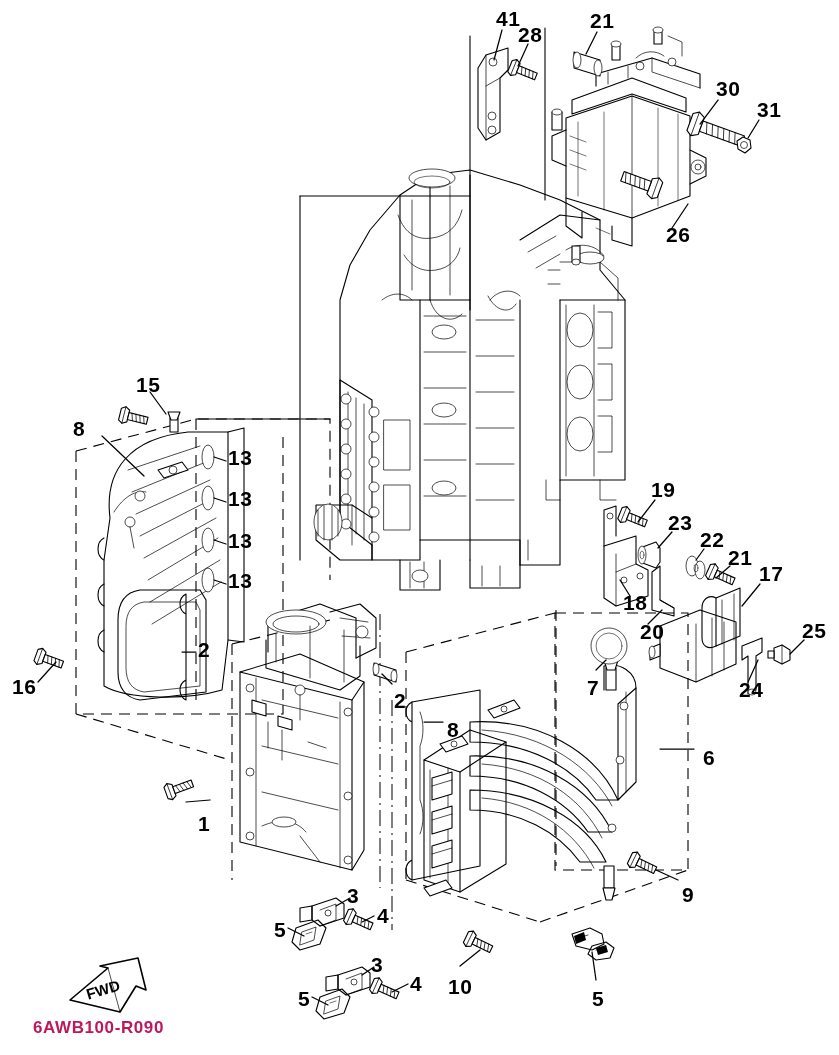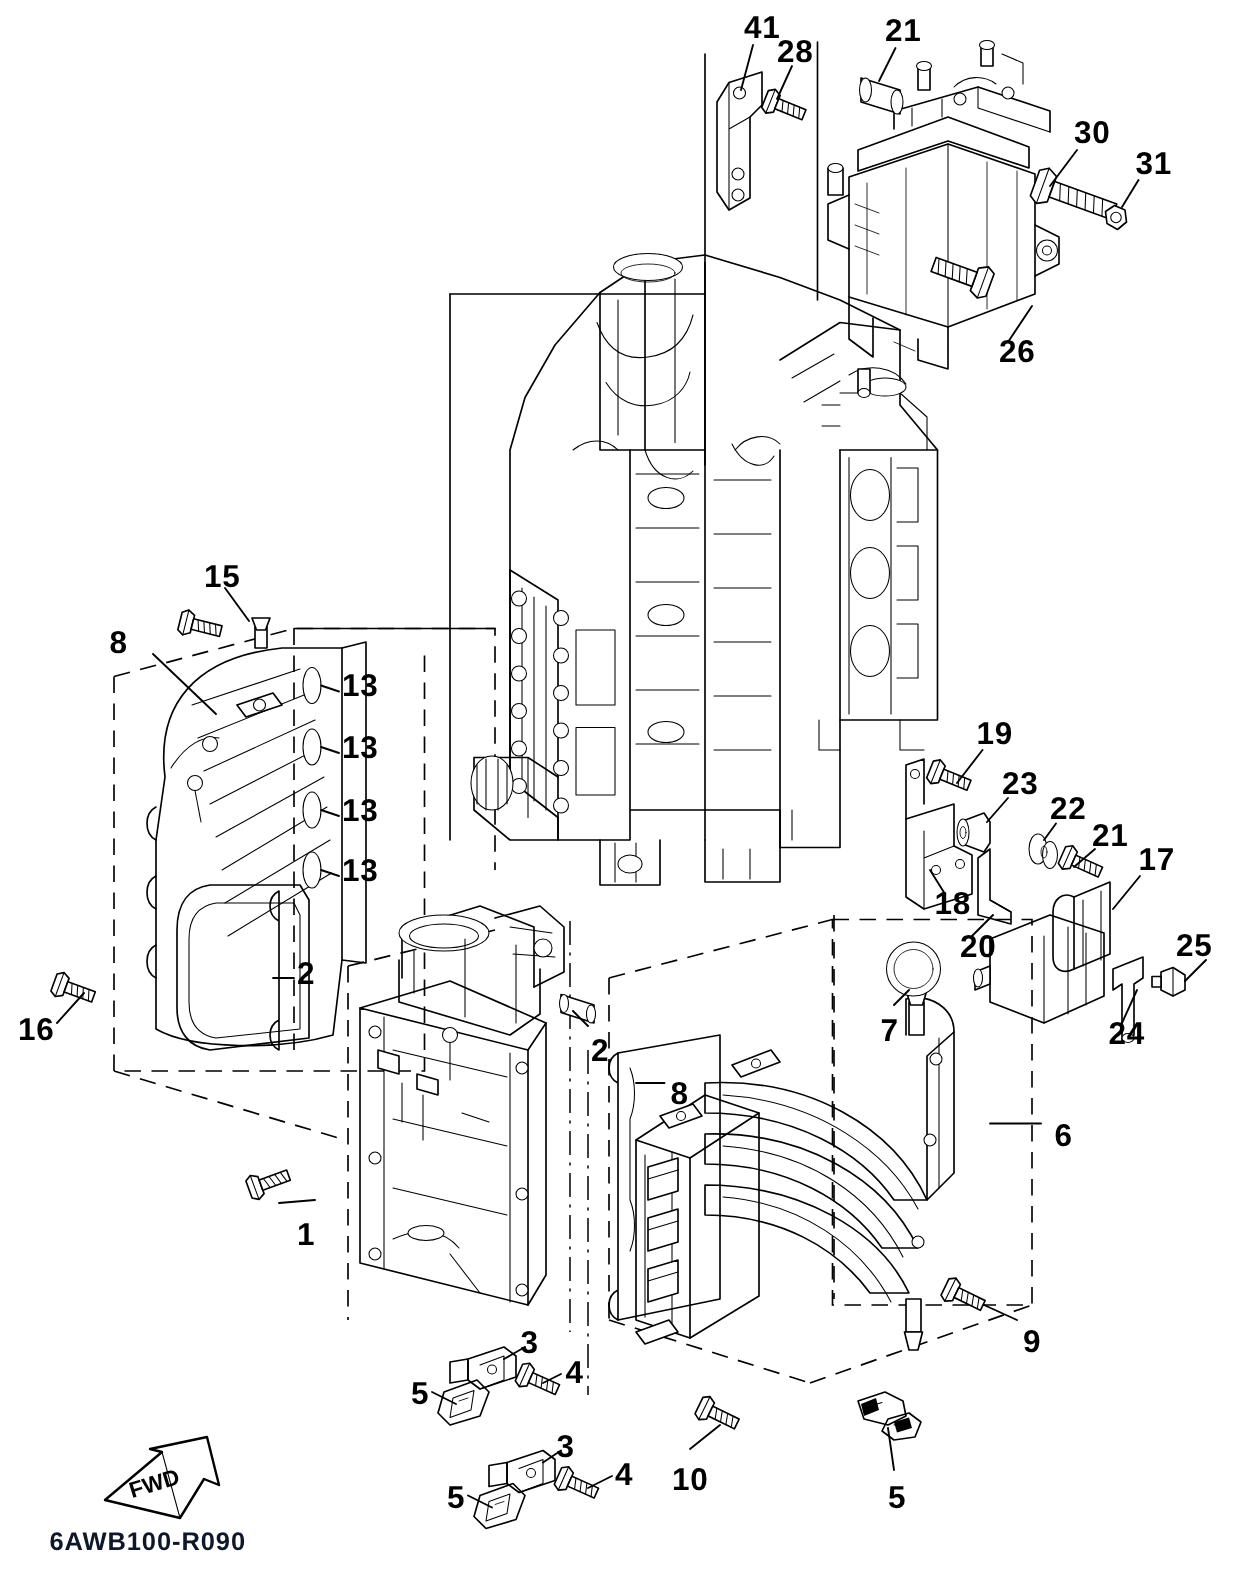"25" span.callout { left: 784px -> 802px }
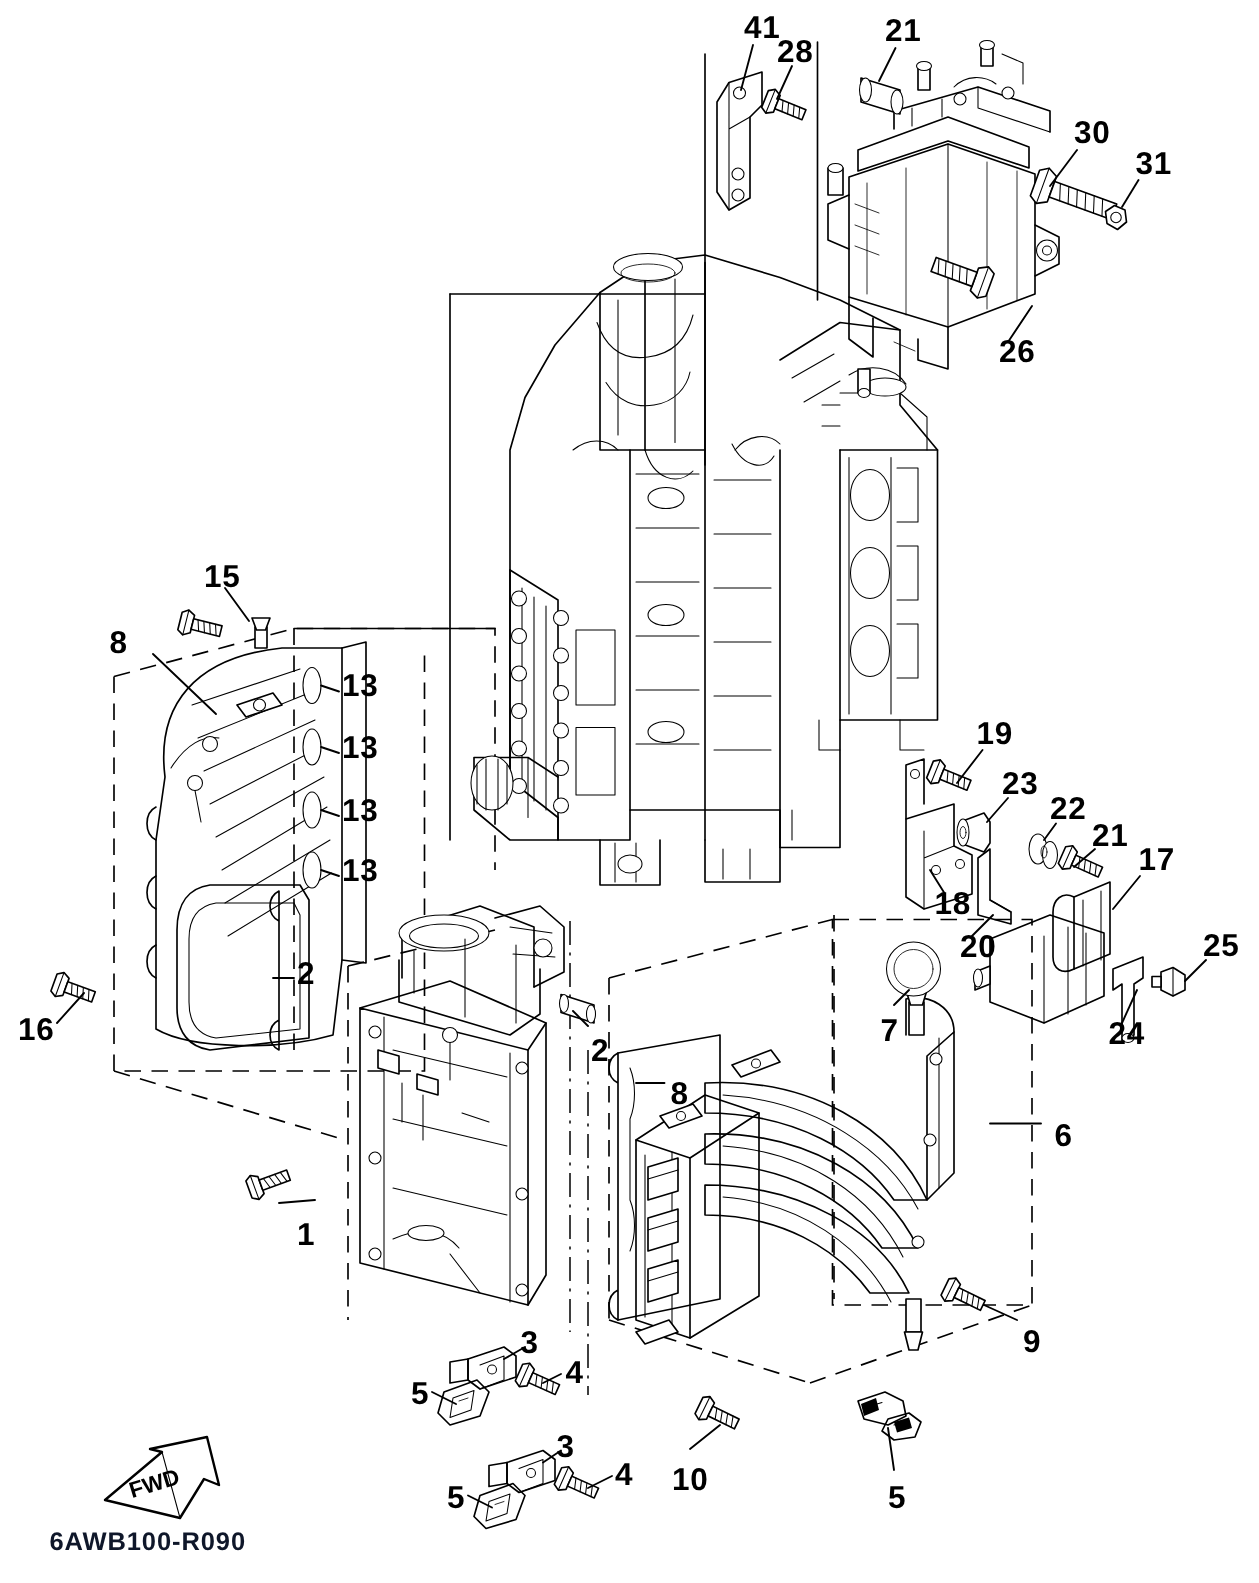"6AWB100-R090" #partno { color: #0f172a -> #be185d }
